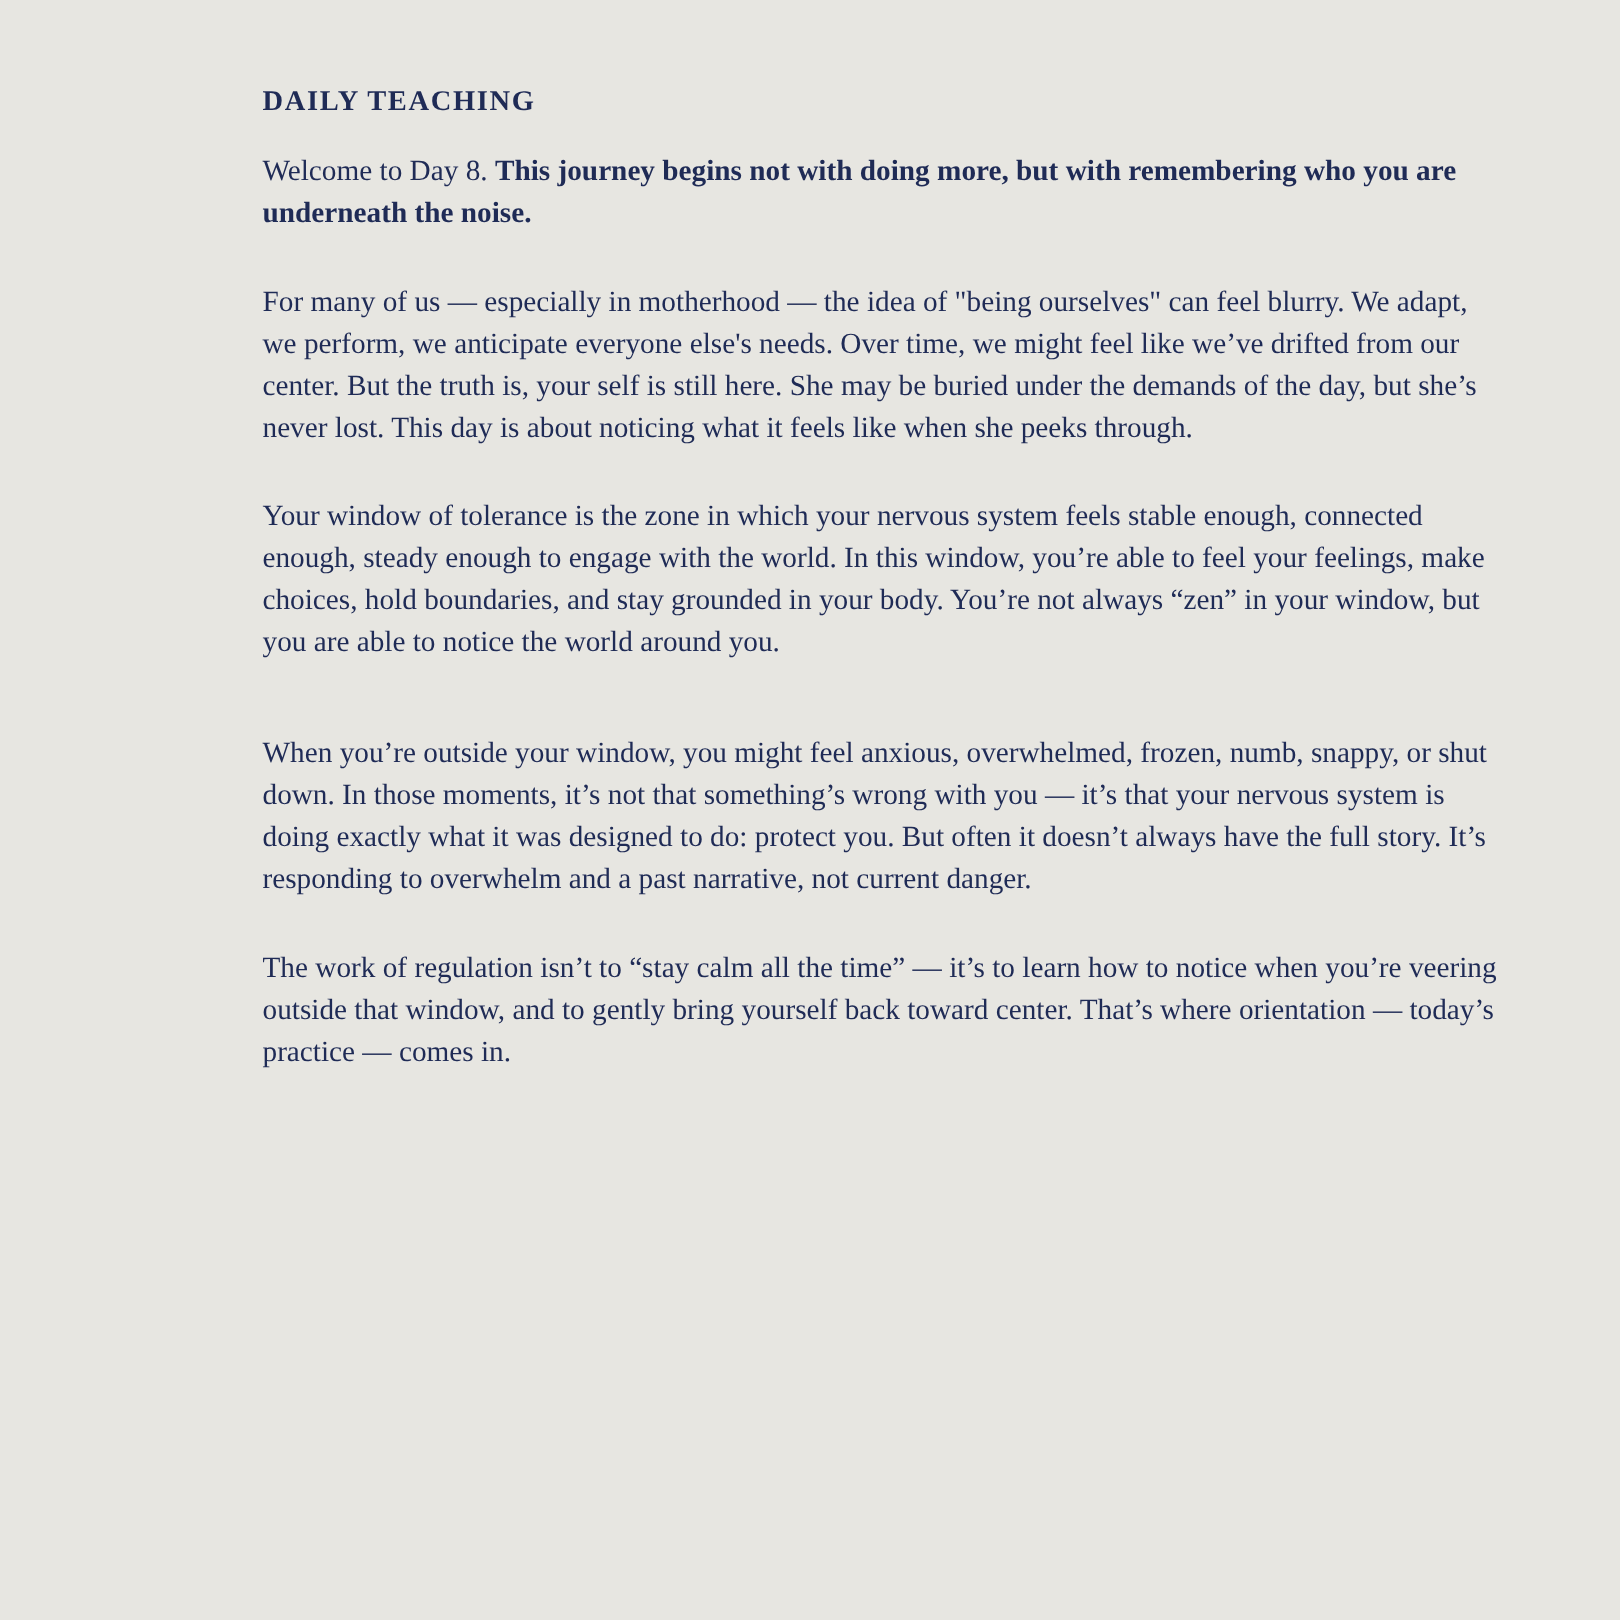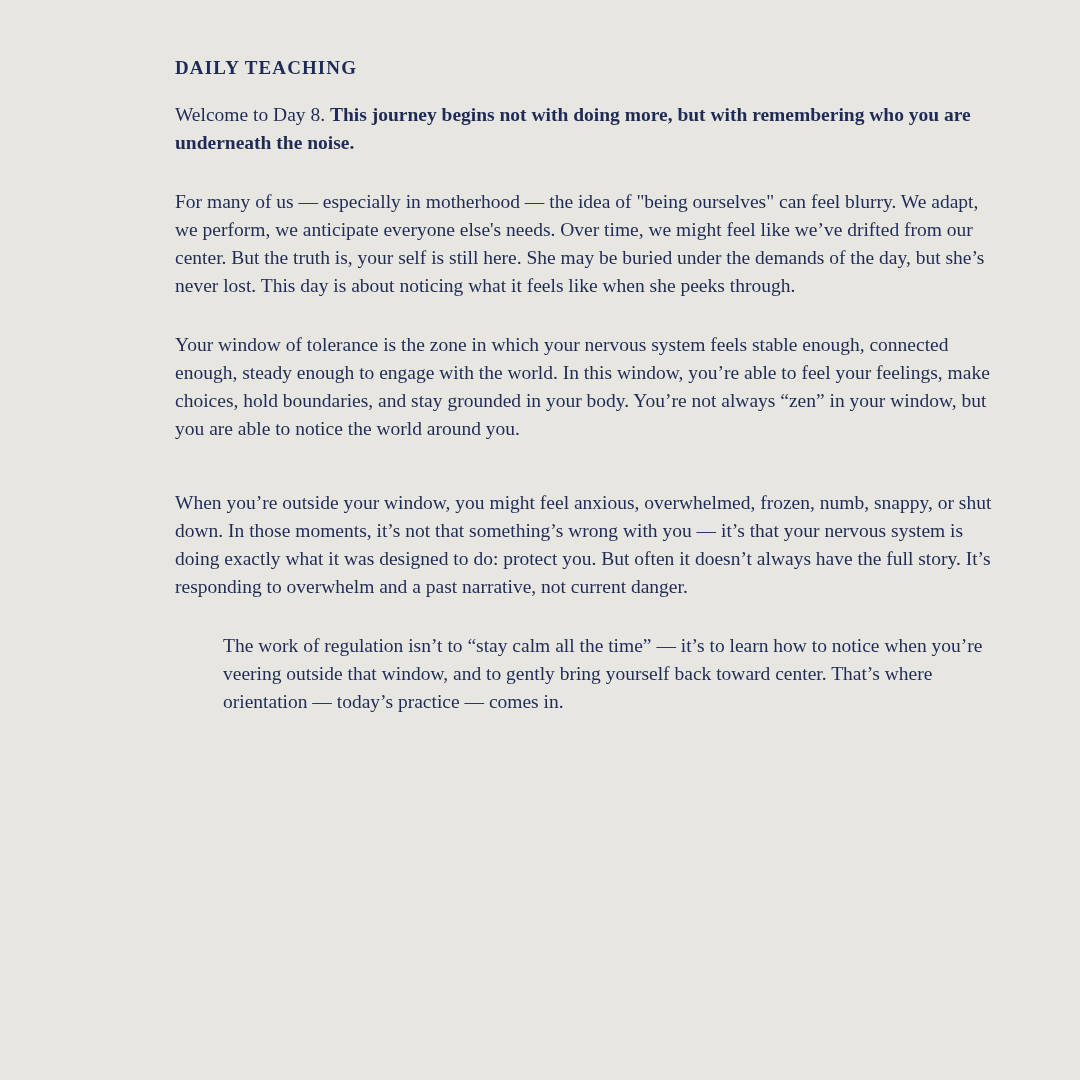"The work of regulation isn’t" .para.last { margin-left: 48px -> none }
